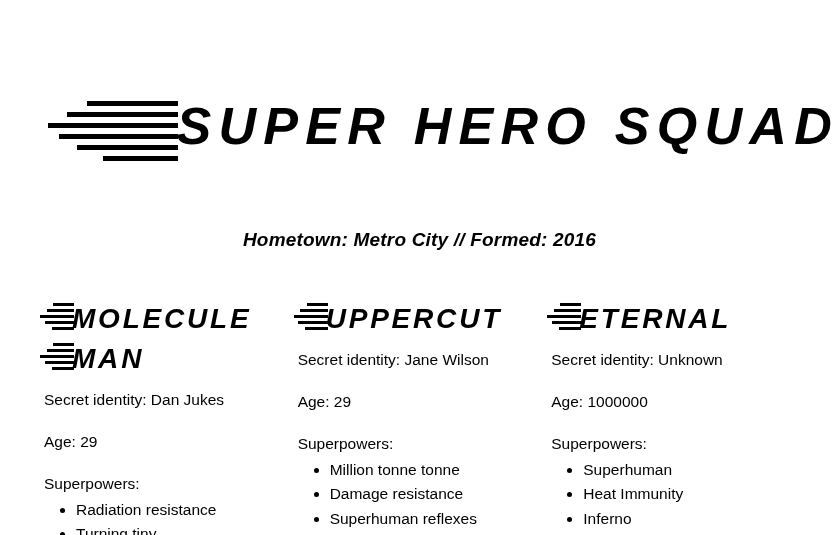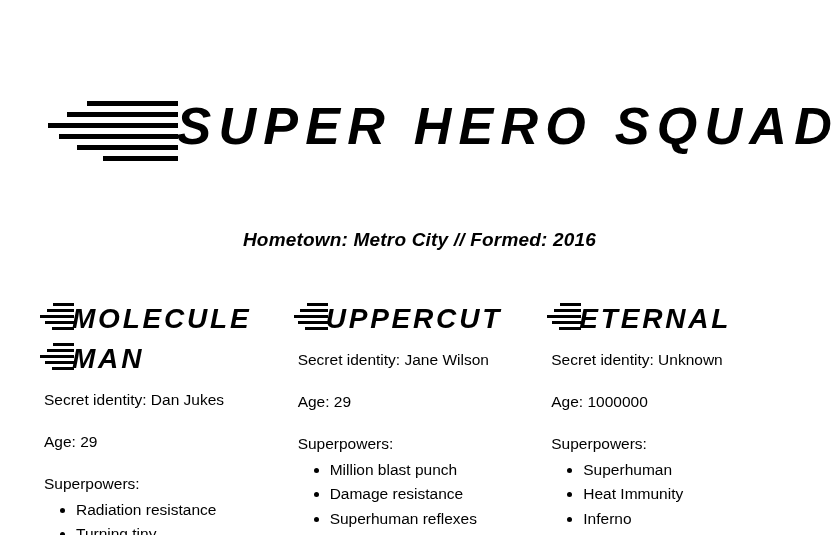"Million blast punch" li { text: blast punch -> tonne tonne }
